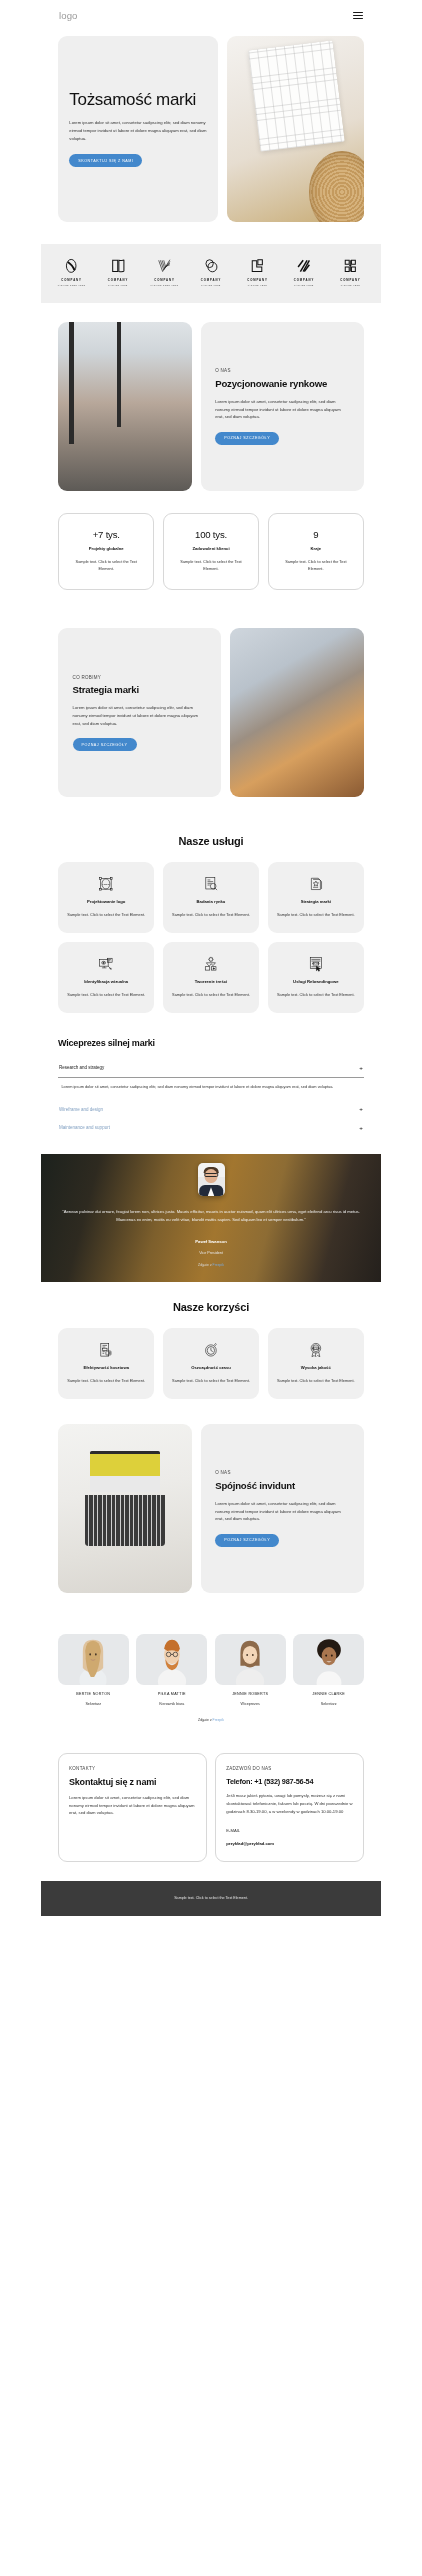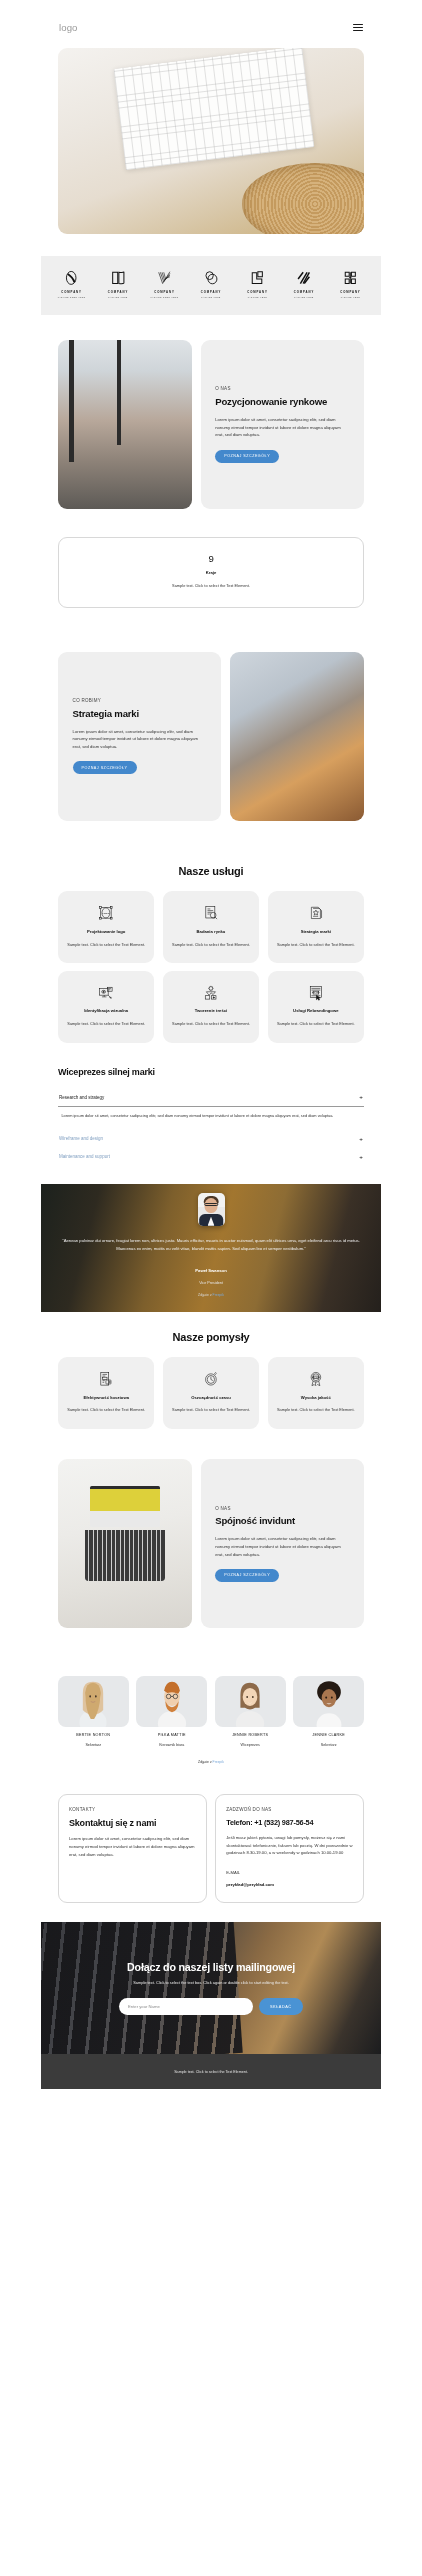"logo" .wrap { margin: 12px auto -> 0 auto }
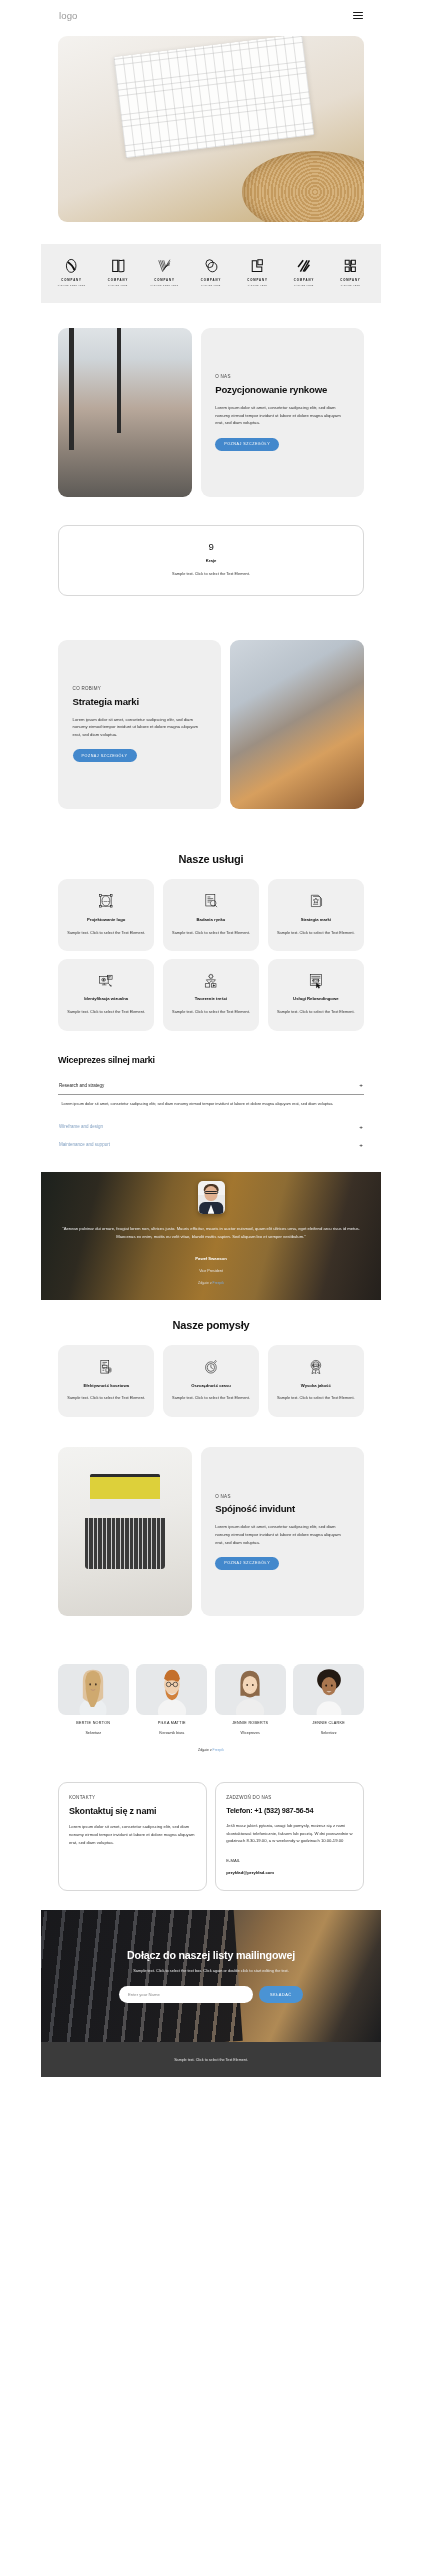"Tożsamość marki" div.hero-left { html: none -> <div> <h1>Tożsamość marki</h1> <p>Lorem ipsum dolor sit amet, consetetur sadipscing elitr, sed diam nonumy eirmod tempor invidunt ut labore et dolore magna aliquyam erat, sed diam voluptua.</p> <div><button>SKONTAKTUJ SIĘ Z NAMI</button></div> </div> }
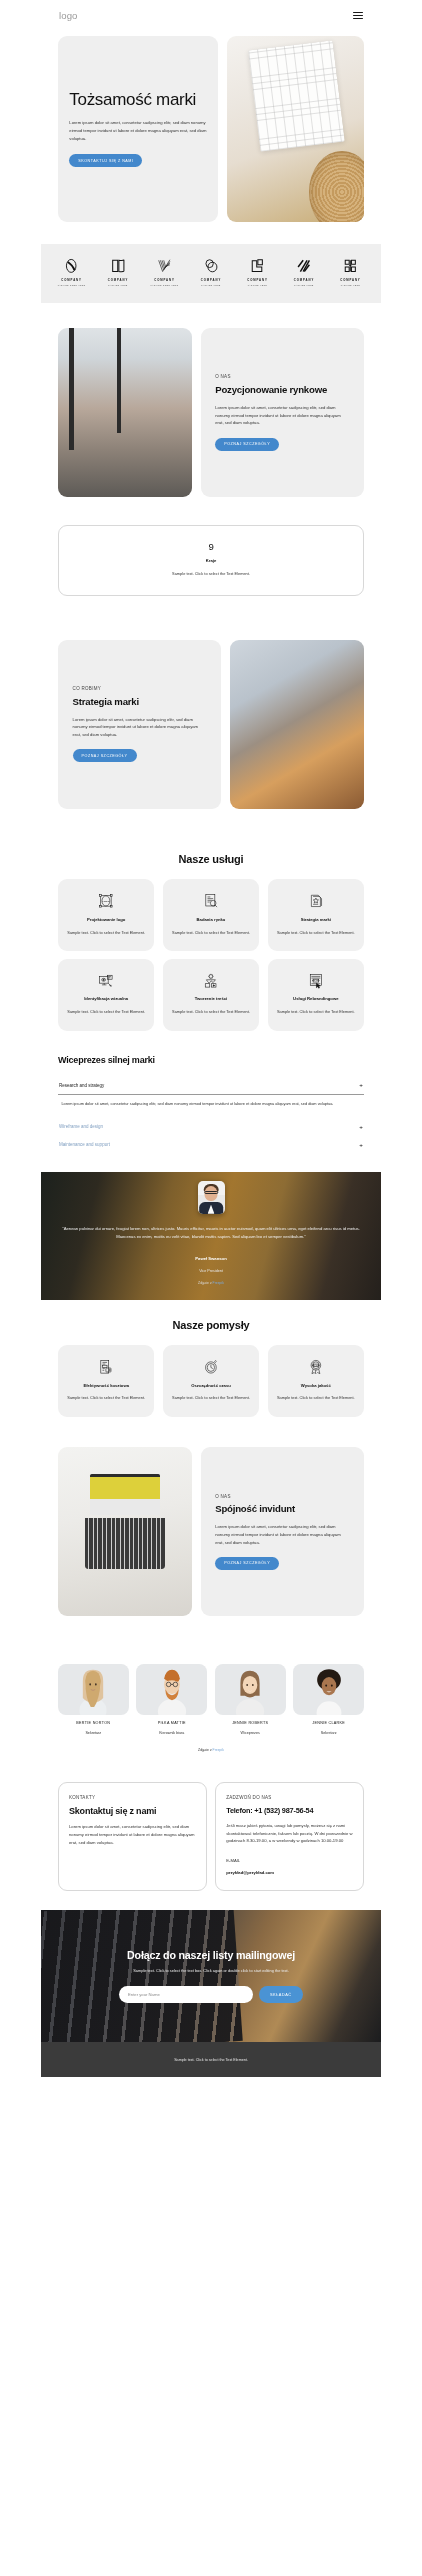"Pozycjonowanie rynkowe" .split { padding: 25px 17px -> 19px 17px }
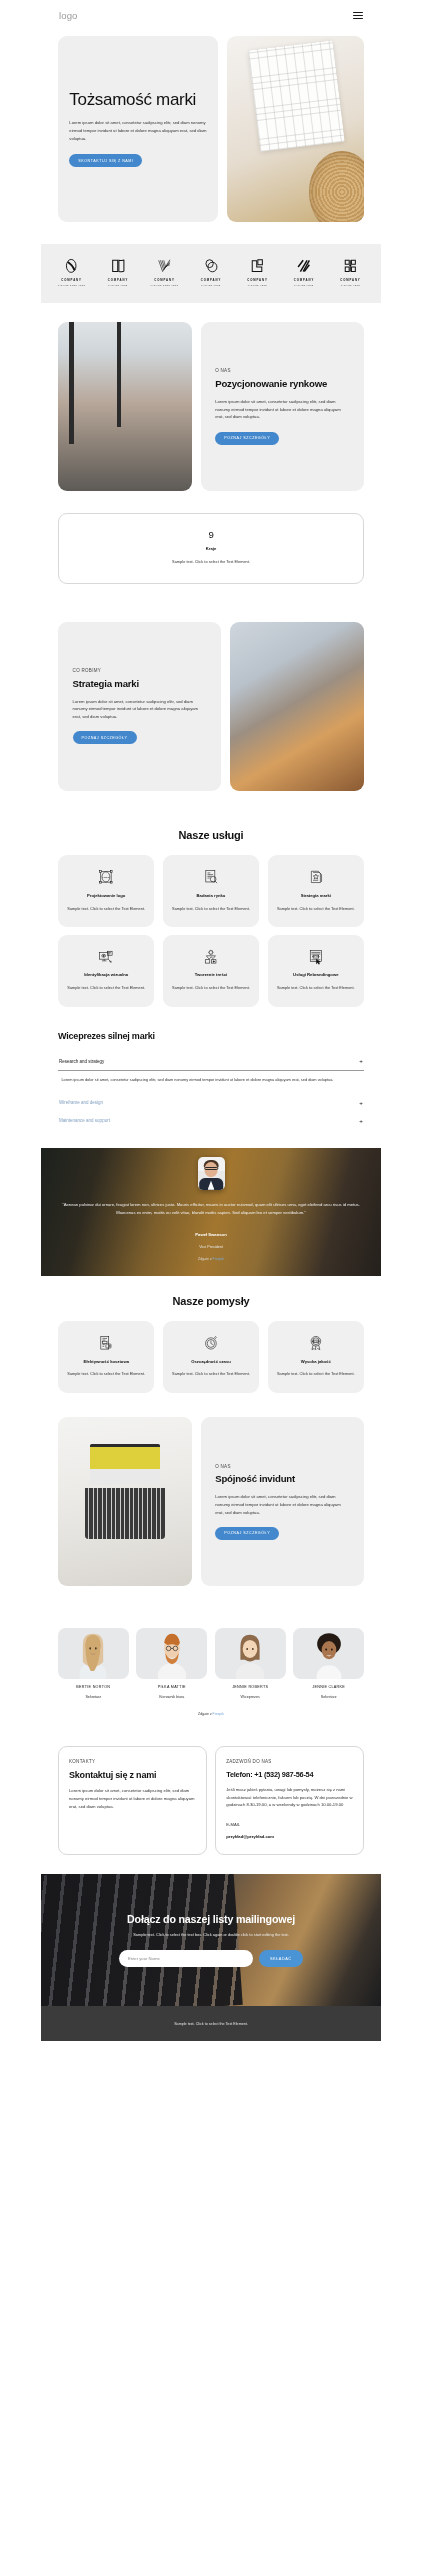"+7 tys." div.stat-card { html: none -> <div> <div>+7 tys.</div> <div>Projekty globalne</div> <div>Sample text. Click to select the Text Element.</div> </div> }
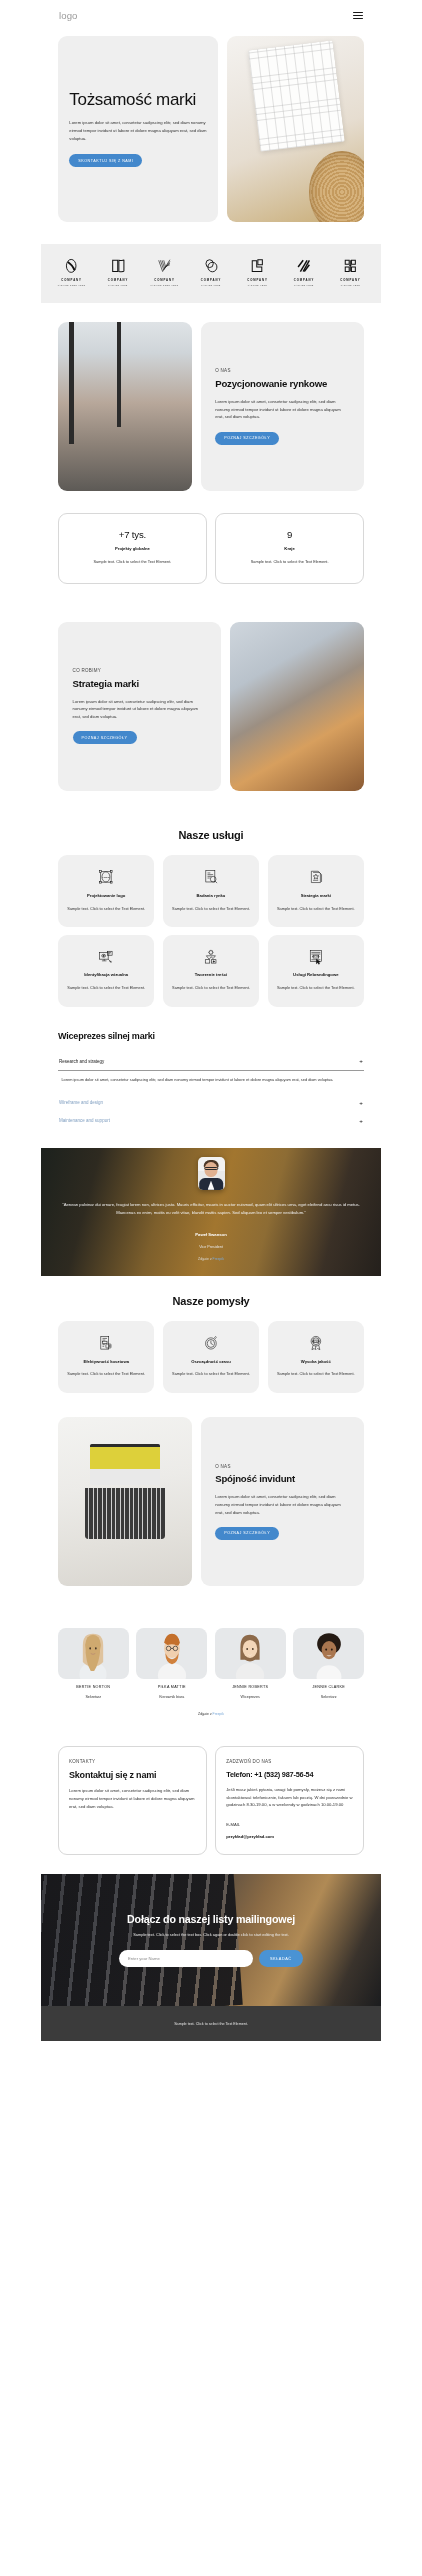"100 tys." div.stat-card { html: none -> <div> <div>100 tys.</div> <div>Zadowoleni klienci</div> <div>Sample text. Click to select the Text Element.</div> </div> }
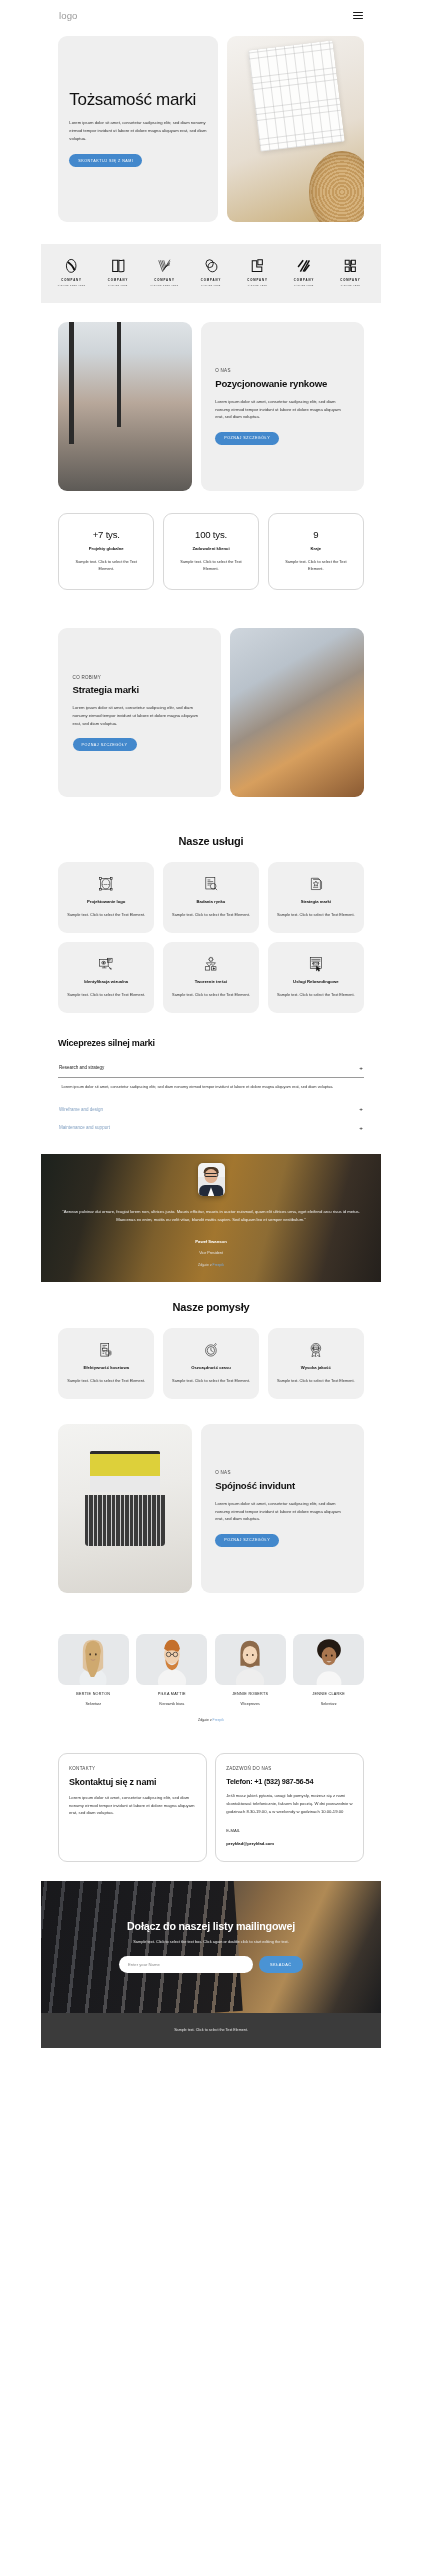"Nasze pomysły" h2.center-title { text: pomysły -> korzyści }
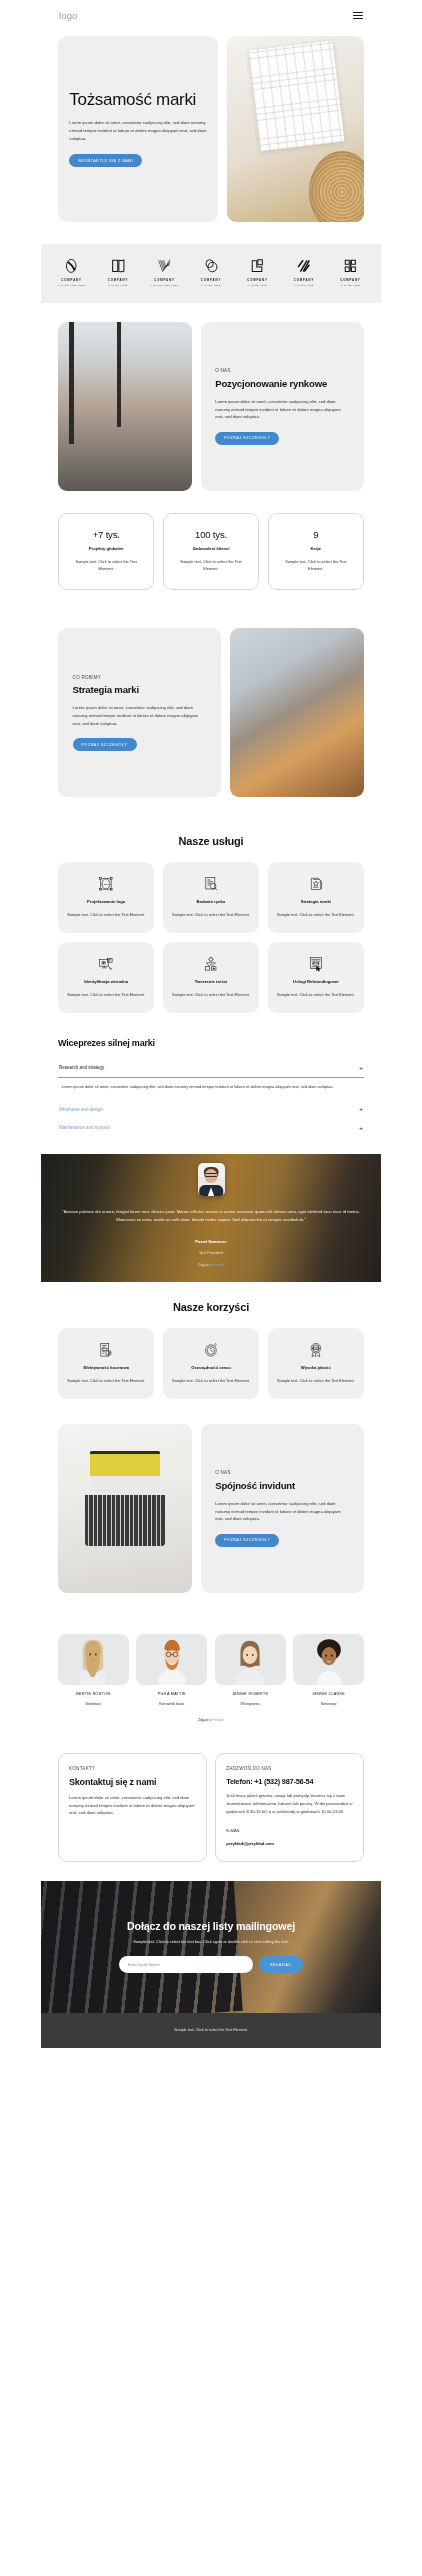"Dołącz do naszej listy mailingowej" section.news { html: <section> <div> <h2>Dołącz do naszej listy mailingowej</h2> <p>Sample text. Click to select the text box. Click again or double click to start editing the text.</p> <div> <input> <button>SKŁADAĆ</button> </div> </div> </section> -> none }
